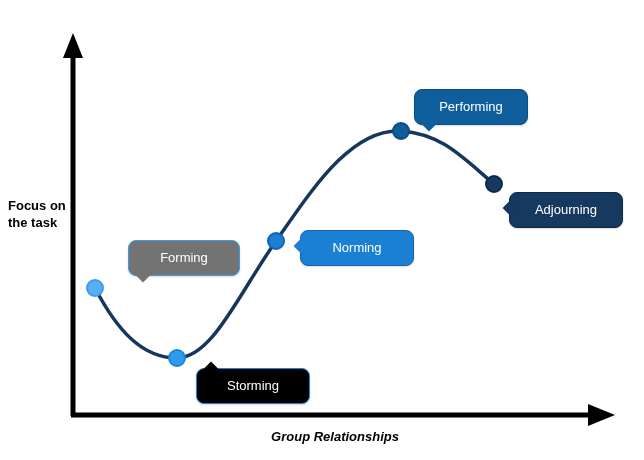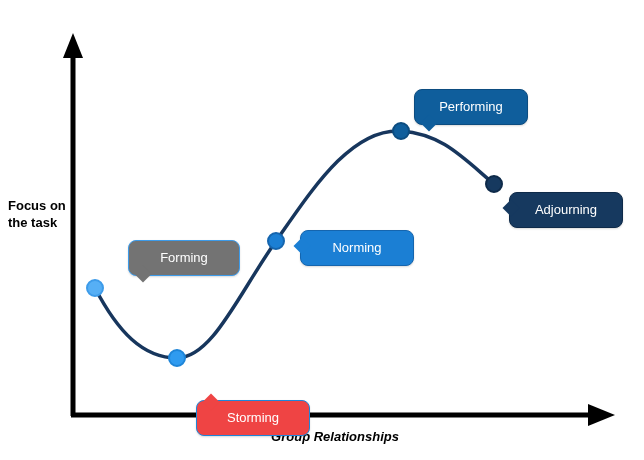"Storming" div.stage-label { background-color: #ef4444 -> #000000; margin-top: 32px -> none }
